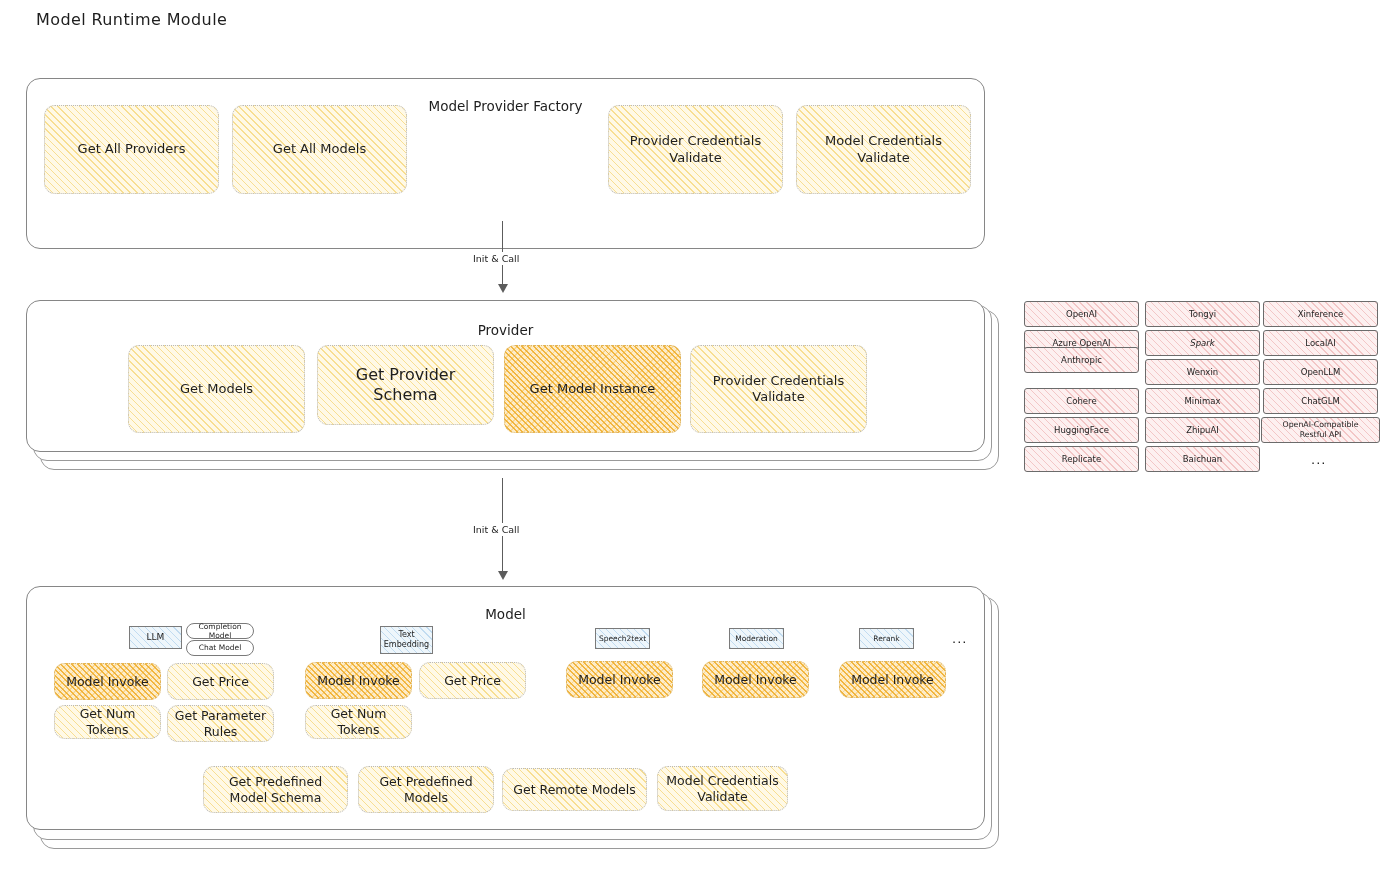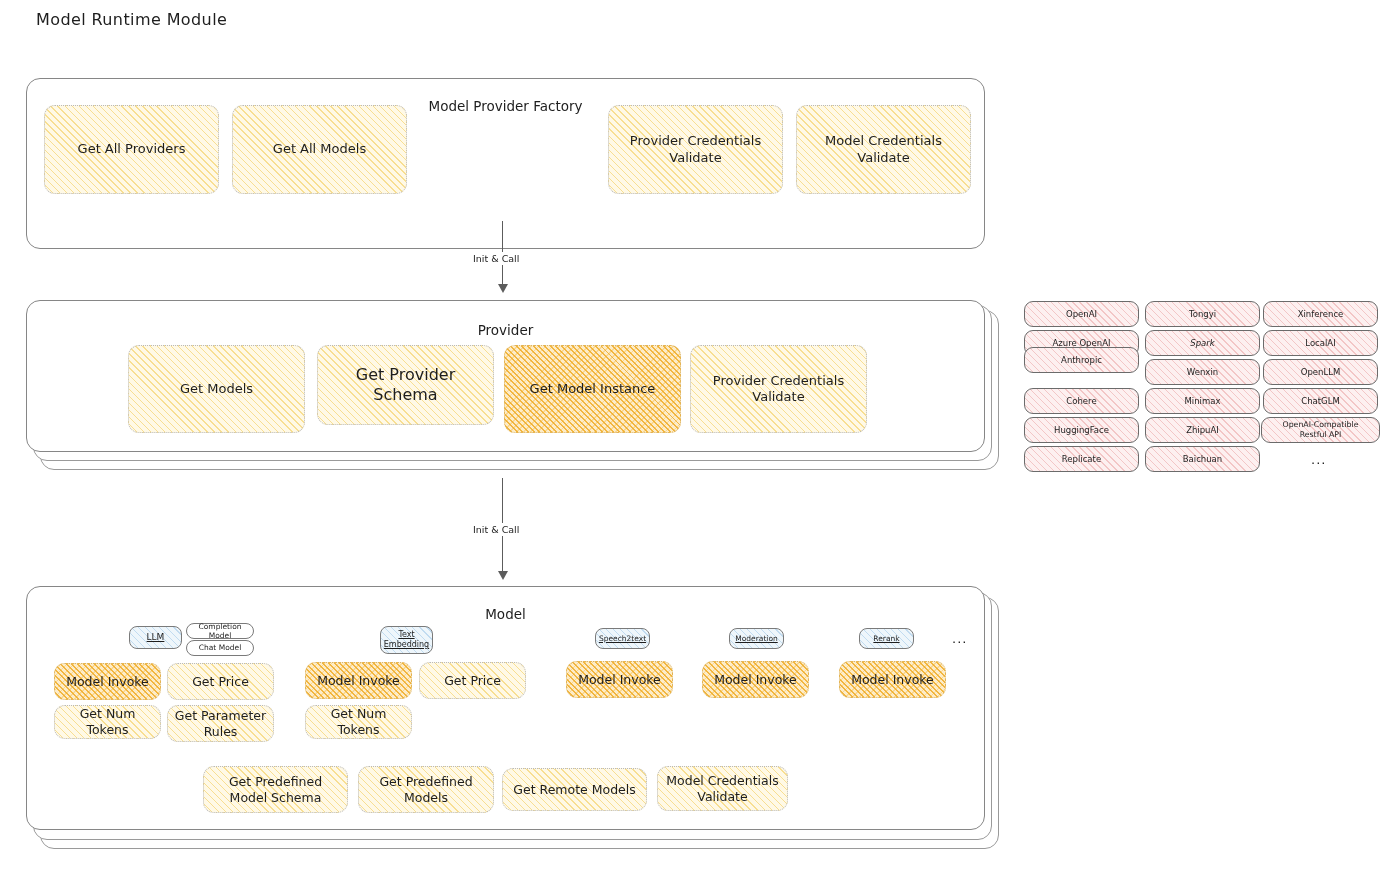"OpenAI" .fill-pink { border-radius: 9px -> 3px }
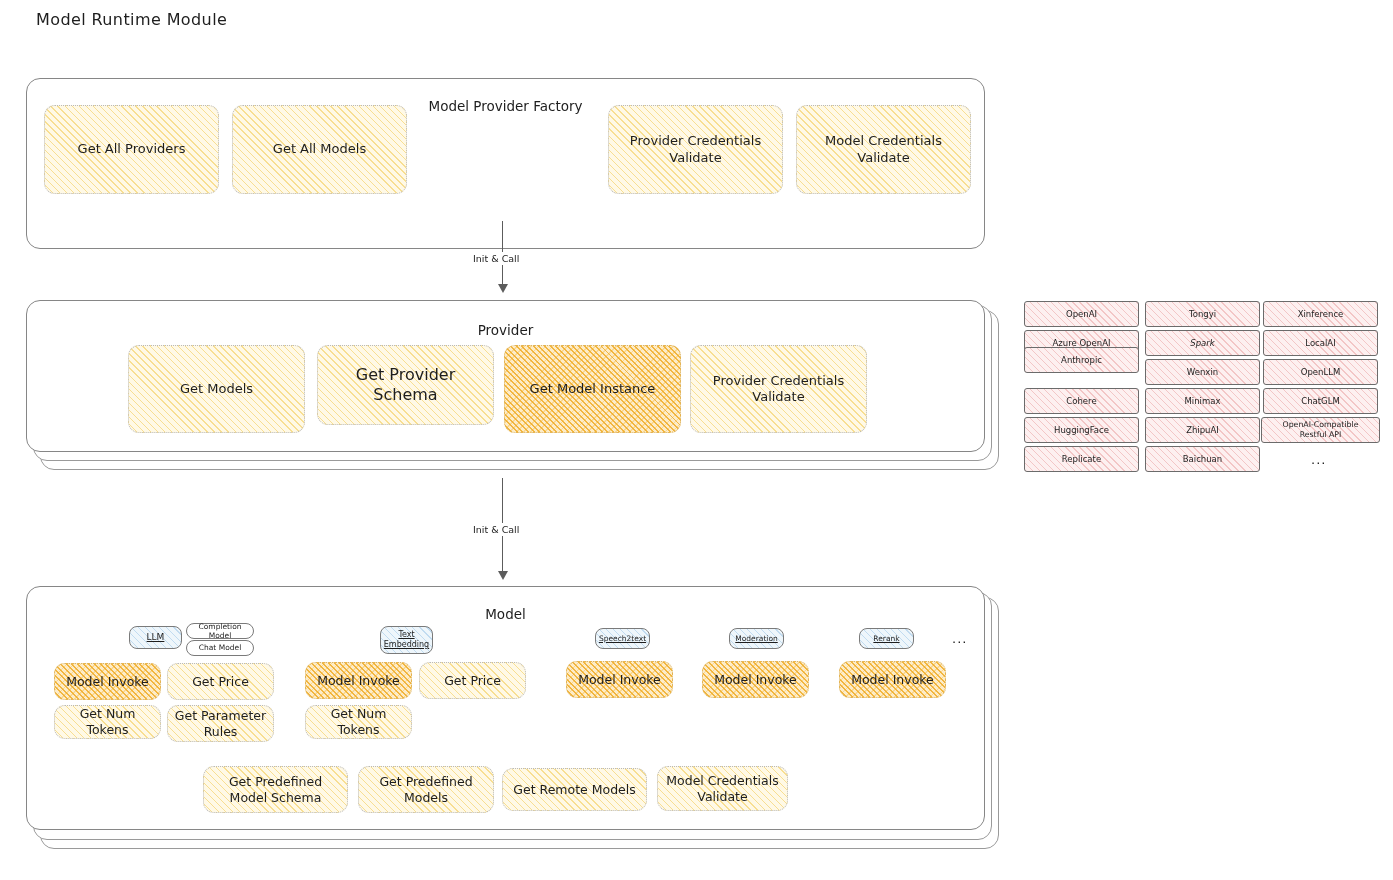"LLM" .fill-blue { border-radius: 8px -> 0; text-decoration: underline -> none }
